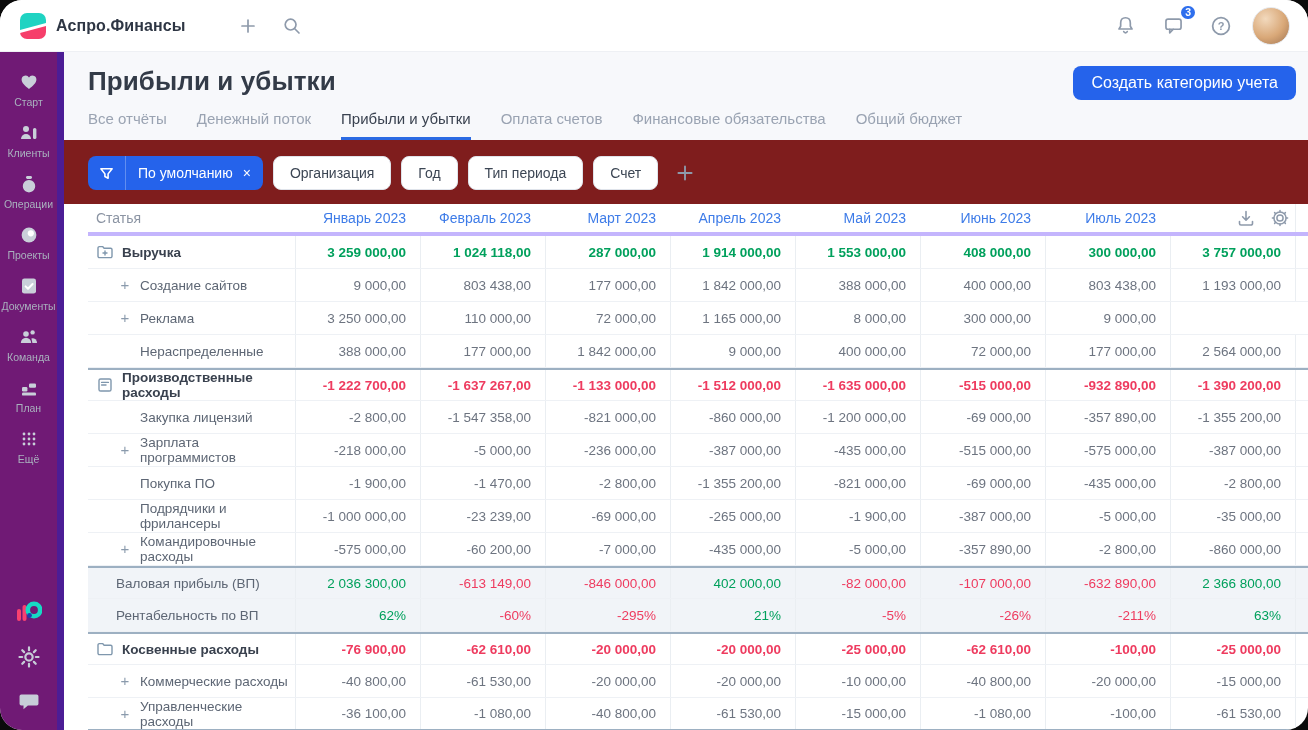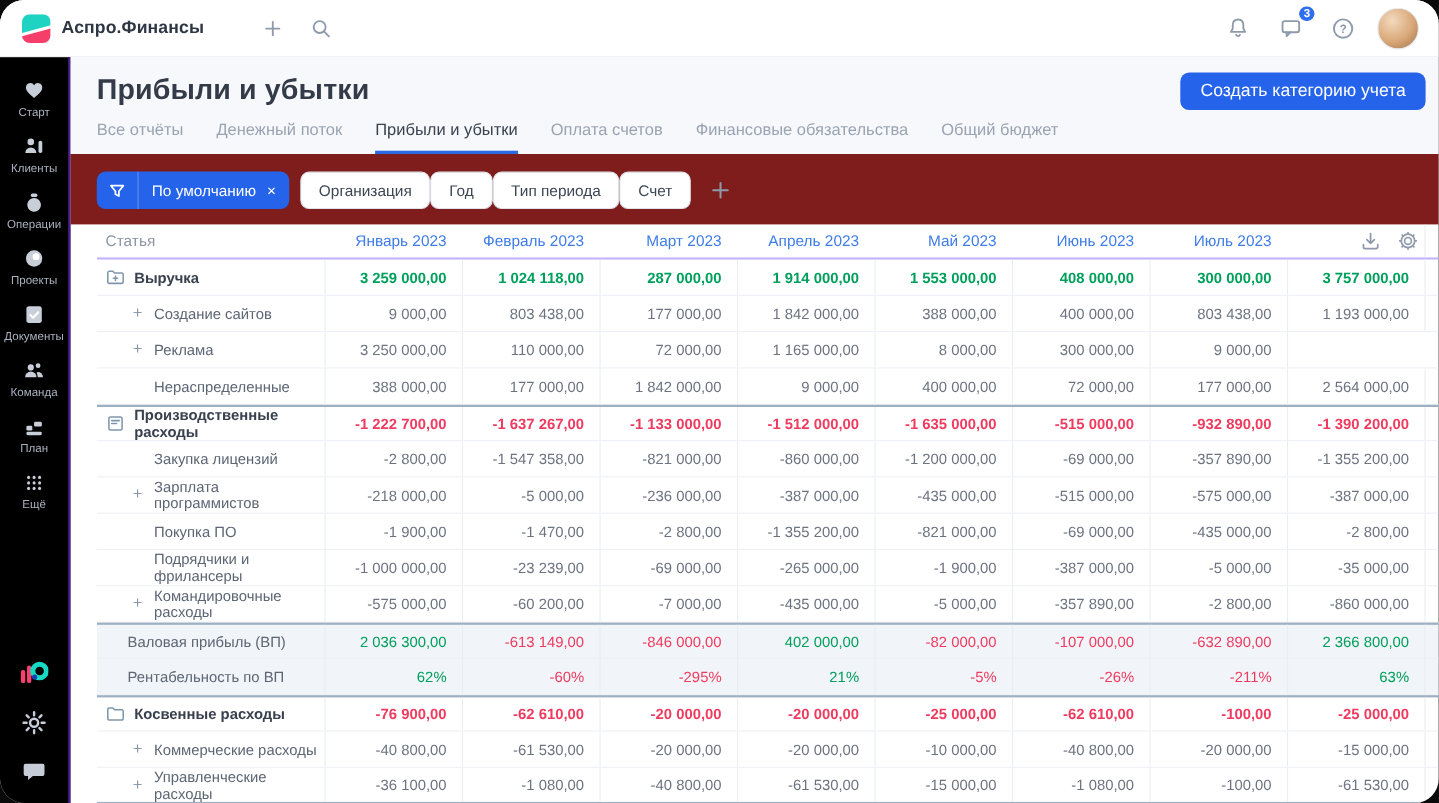"Старт" .sidebar { background: #000000 -> #701a75; border-right: 2px solid #4c1d95 -> 7px solid #4c1d95 }
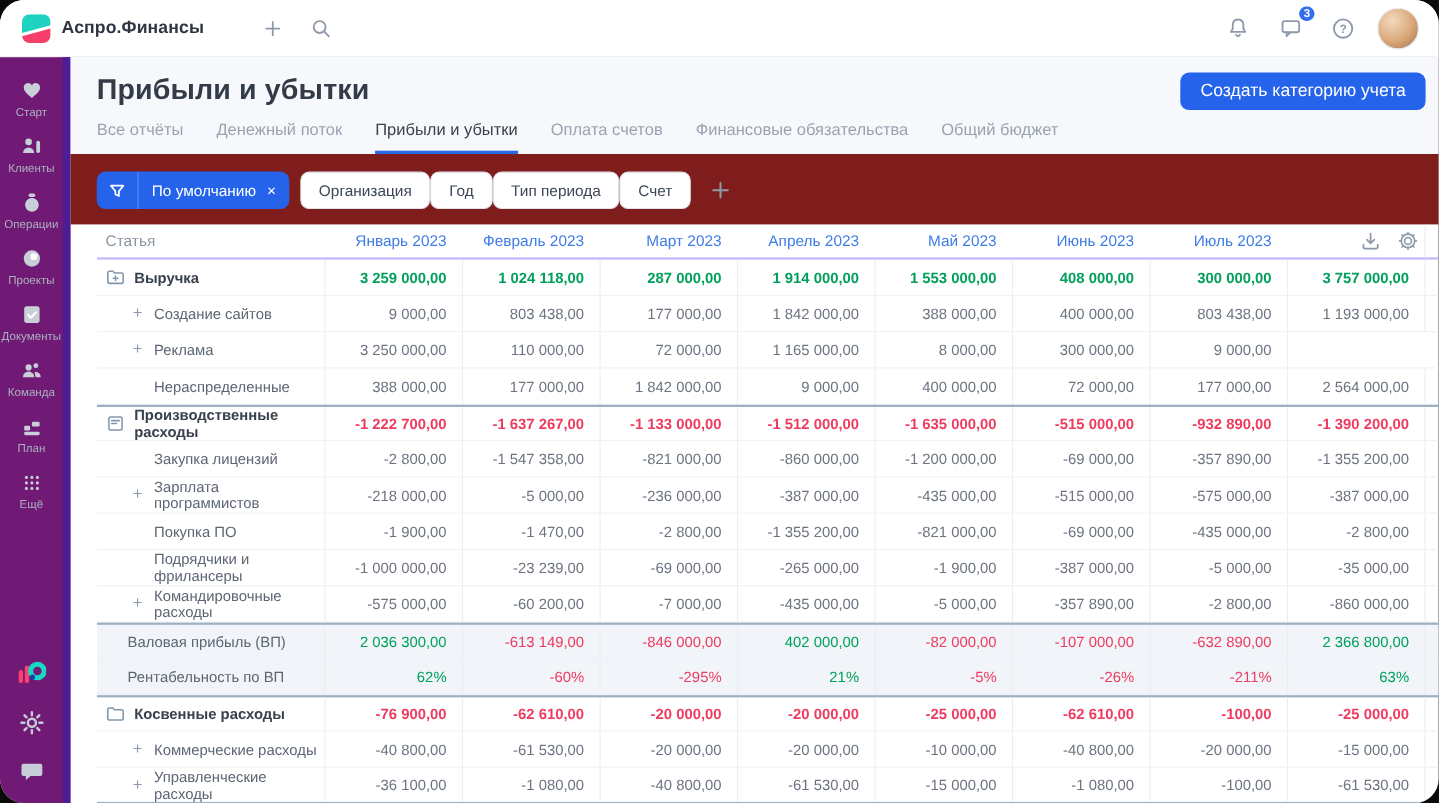"Организация" div { gap: none -> 10px }
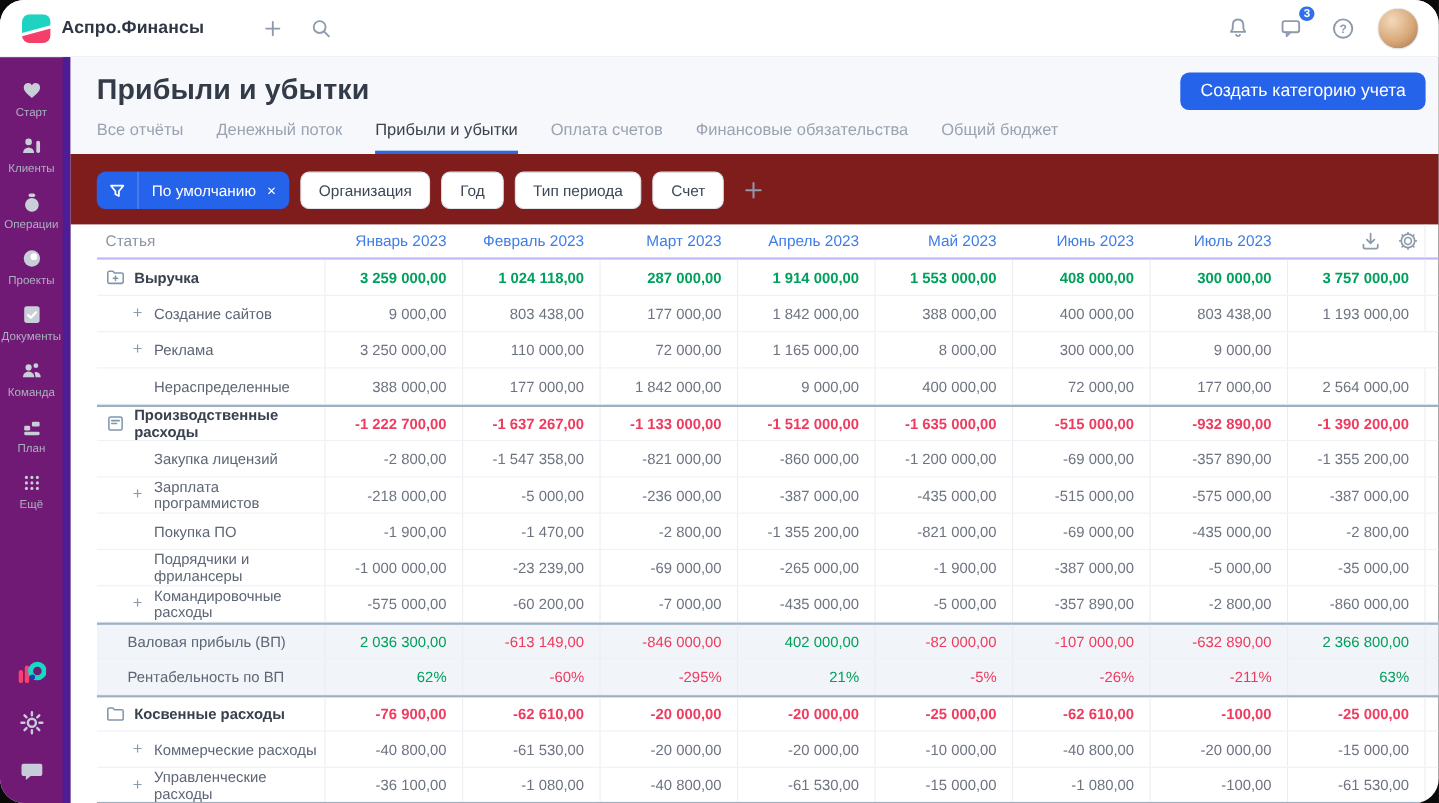"Статья" .t-head { border-bottom: 2px solid #c4b5fd -> 4px solid #c4b5fd }
